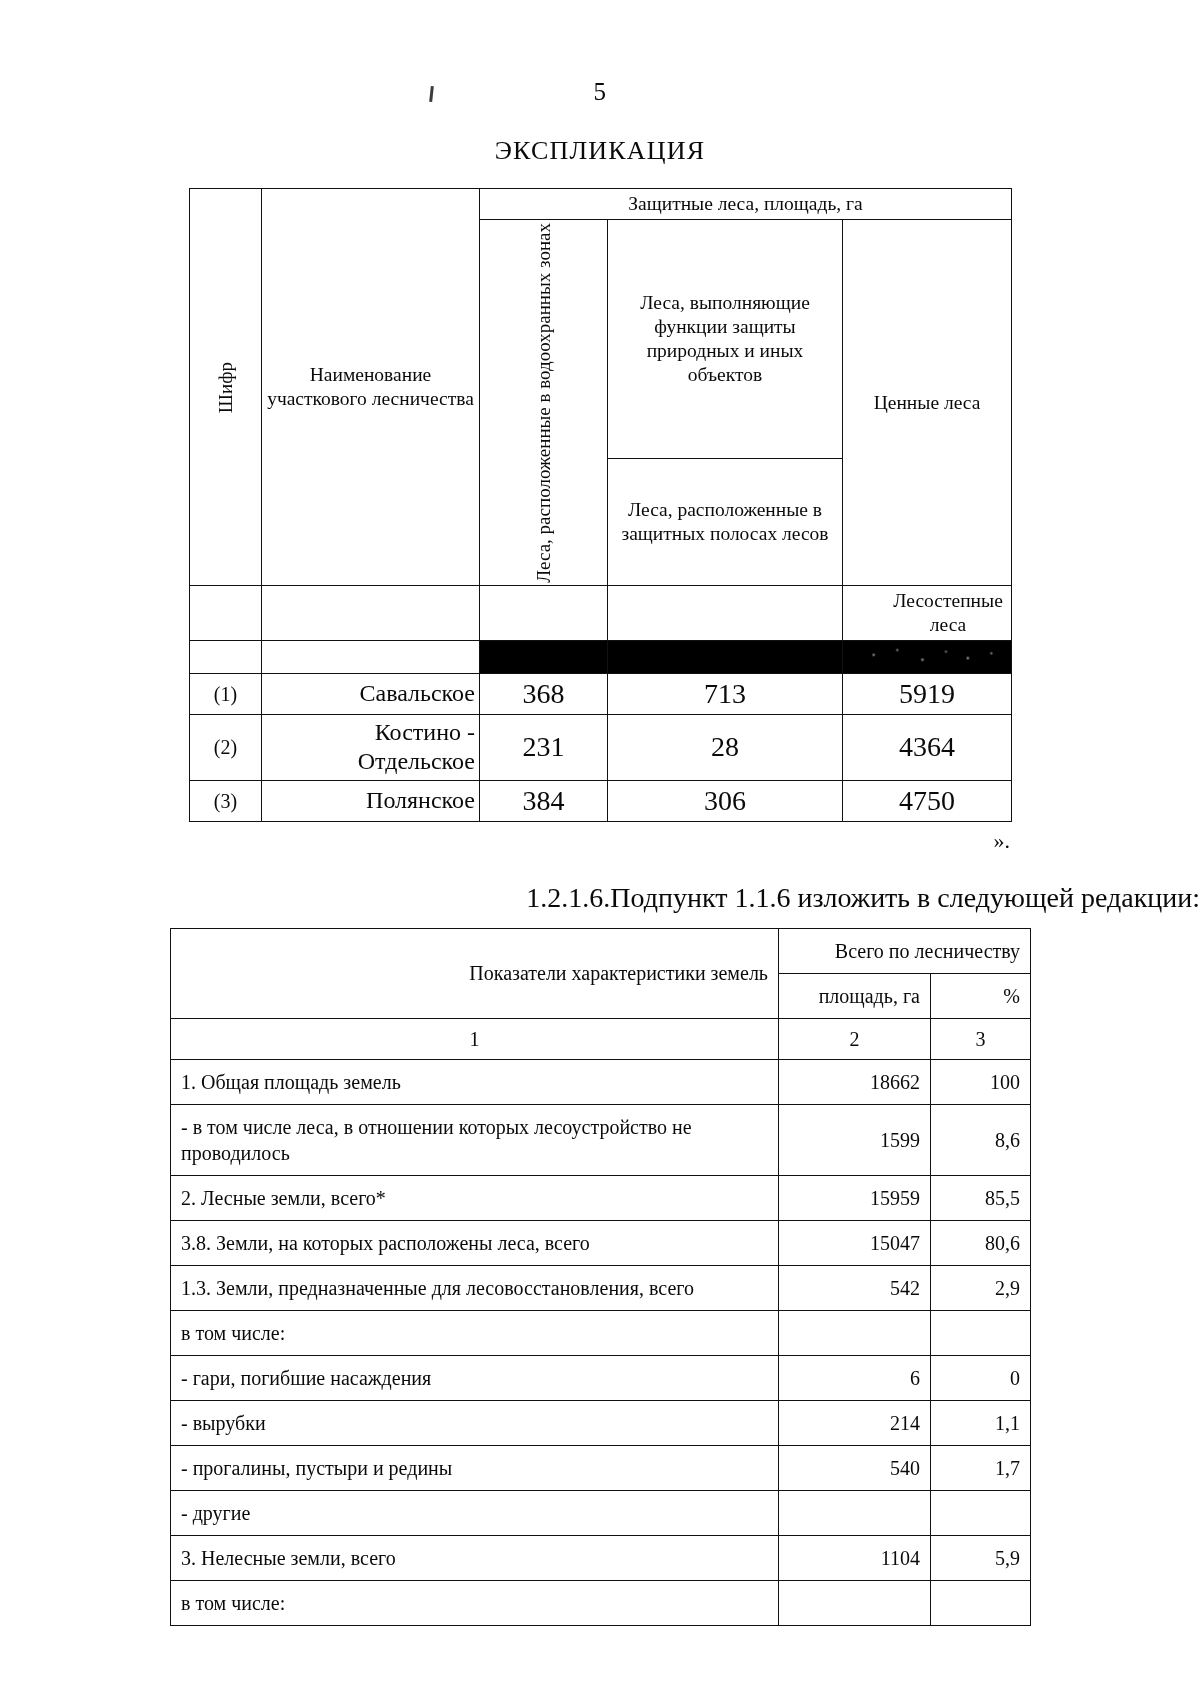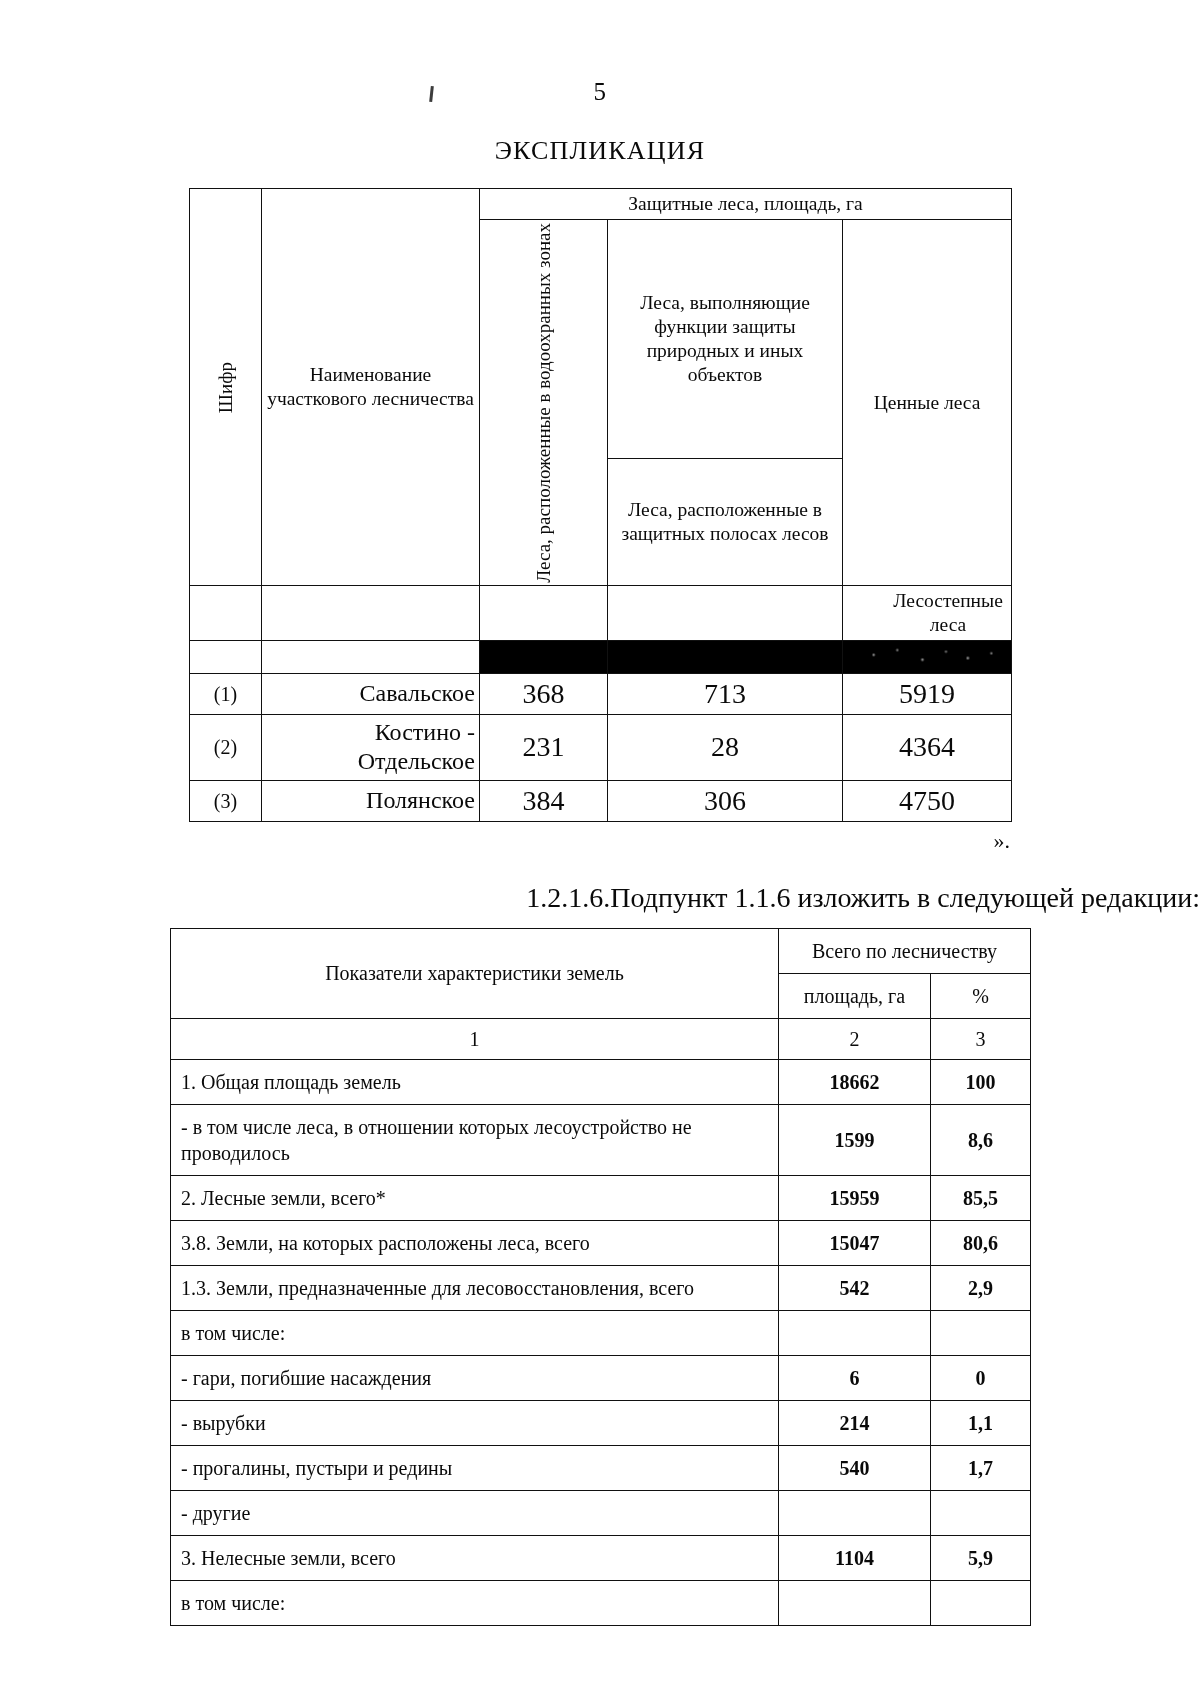"Всего по лесничеству" table.t2 .hdr-center { text-align: center -> right }
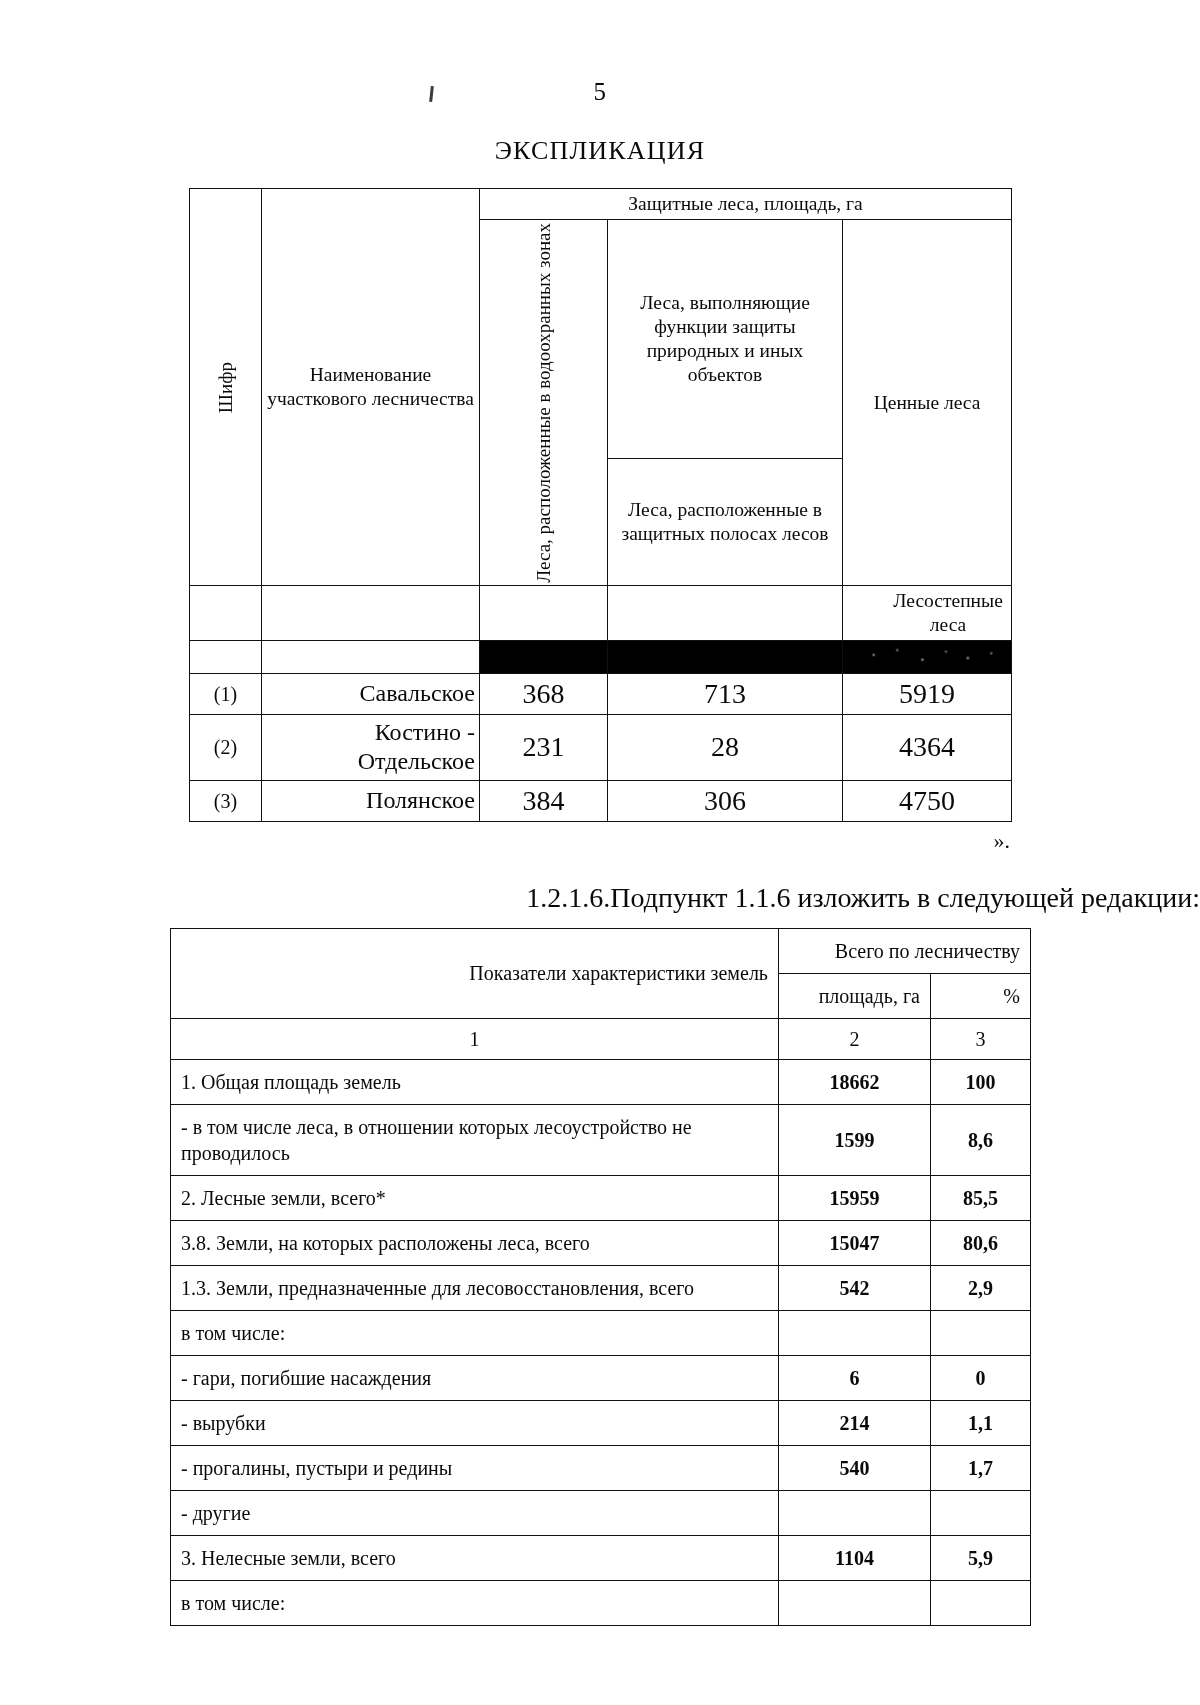"18662" table.t2 .val { font-weight: bold -> none; text-align: center -> right }
